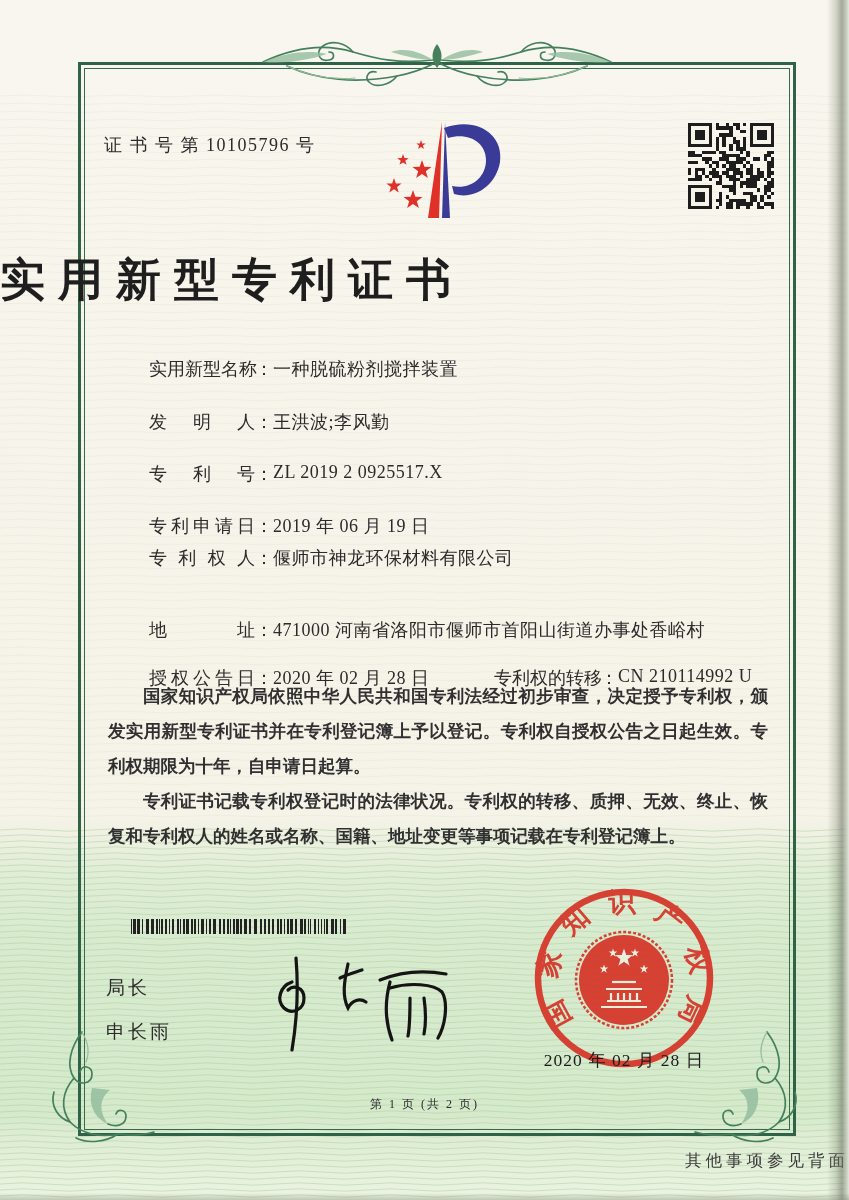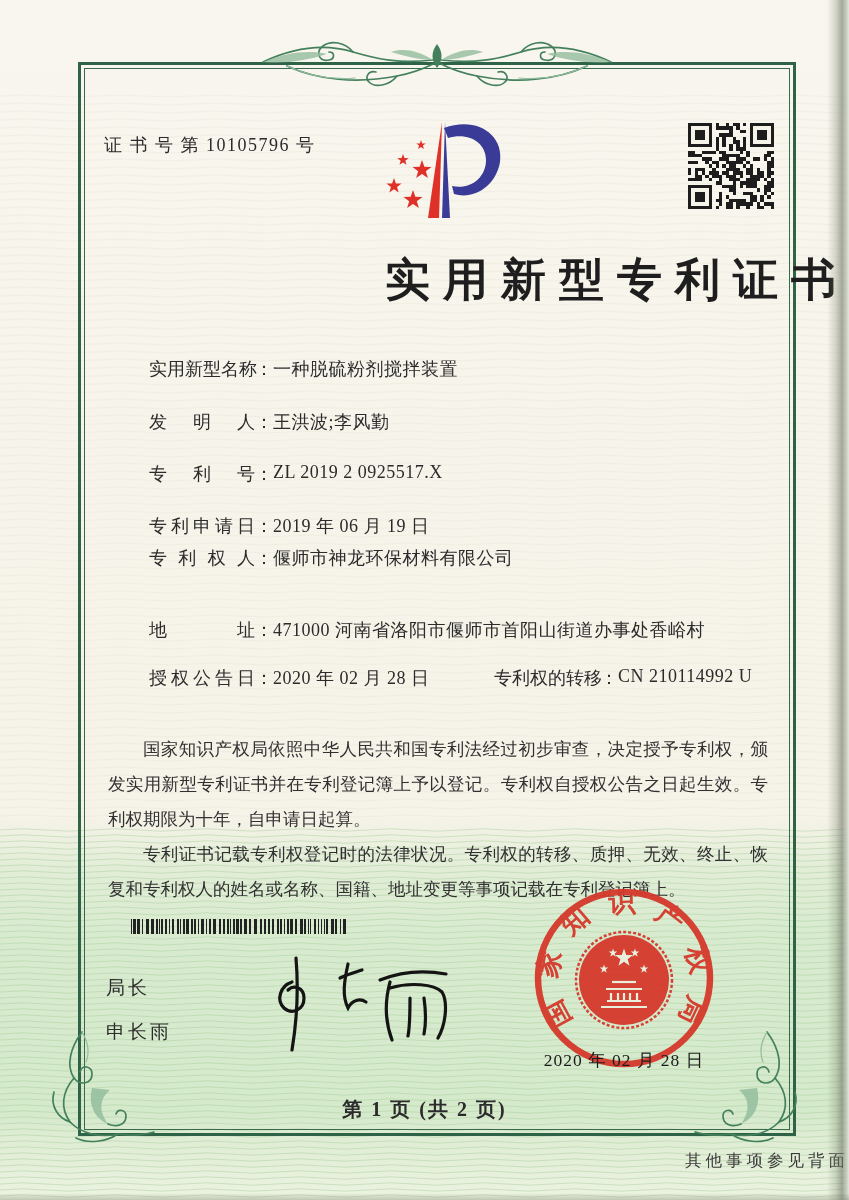"实用新型专利证书" .title { text-align: right -> left }
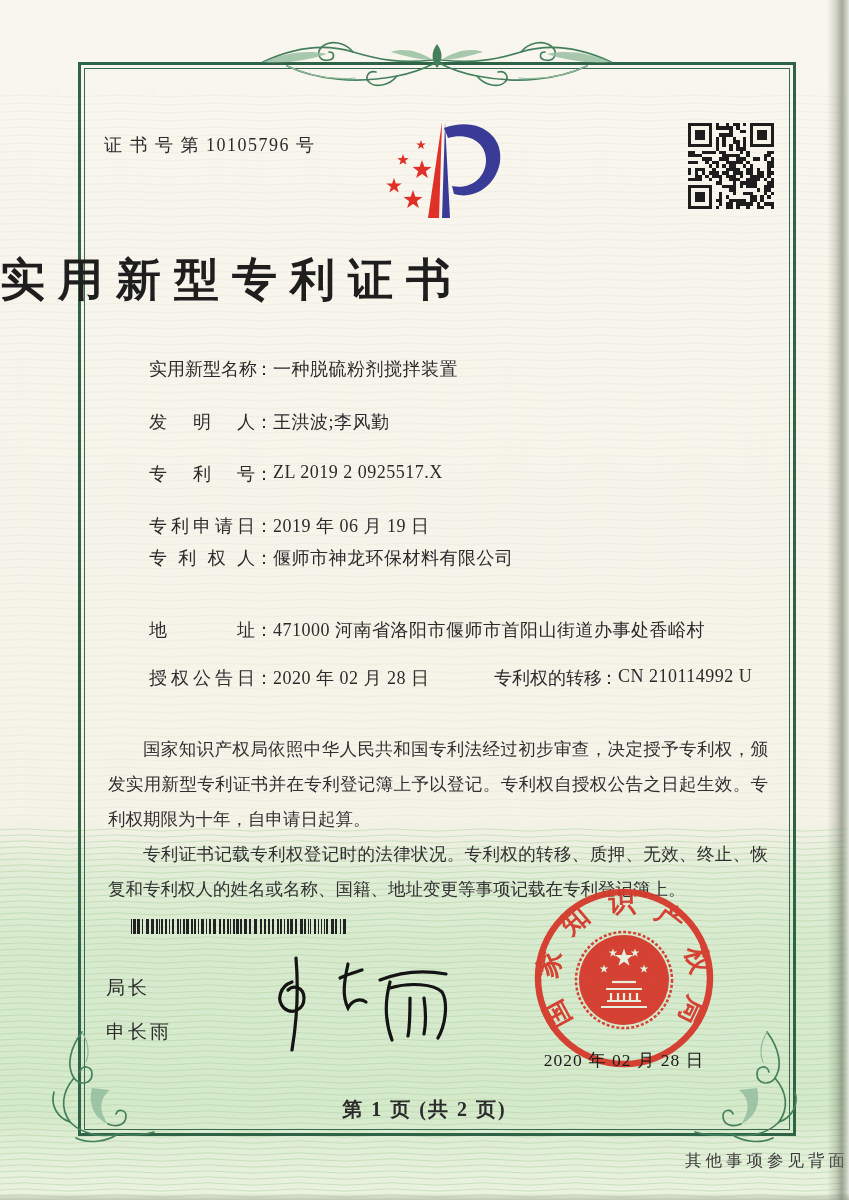"国家知识产权局依照中华人民共和国专利法经过初步审查，决定授予专利权，颁发实用新型" .paras { font-weight: none -> bold; top: 732px -> 679px }
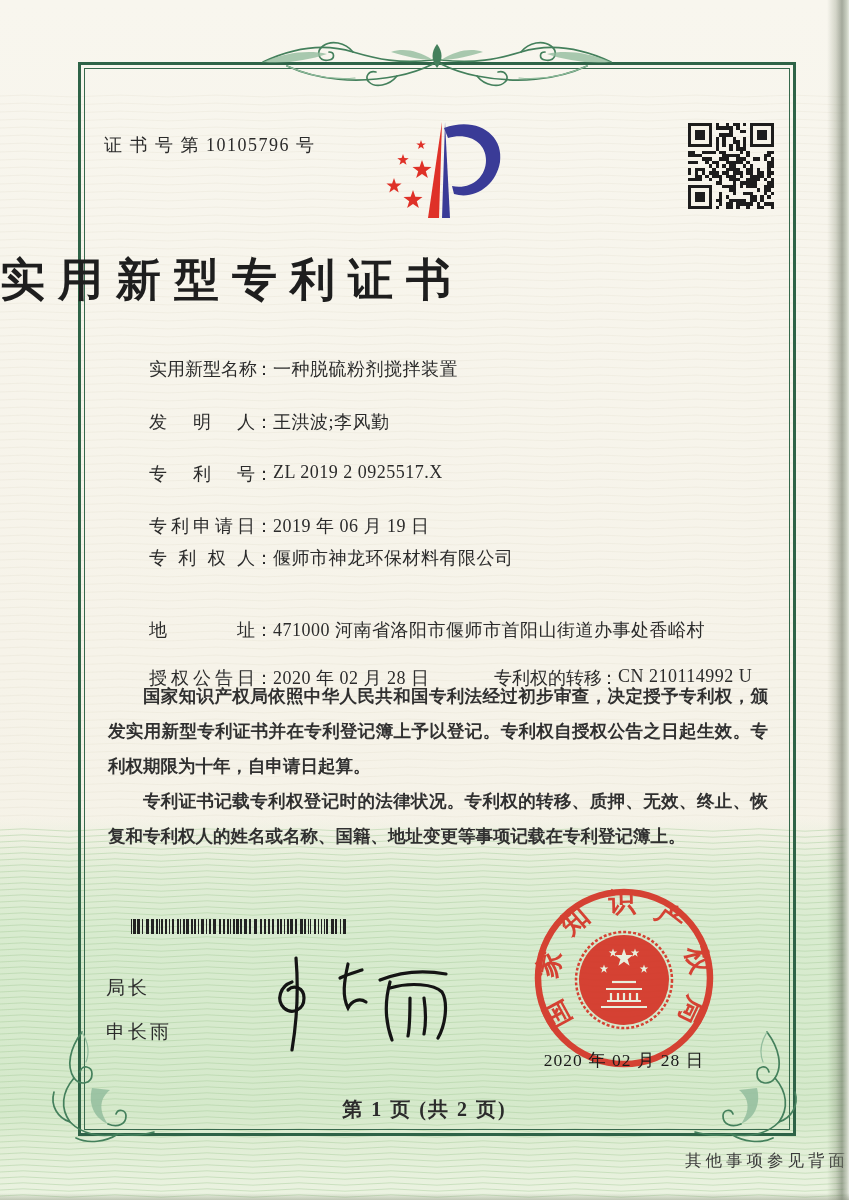"第 1 页 (共 2" .page-info { font-size: 20px -> 12px; font-weight: bold -> none }
